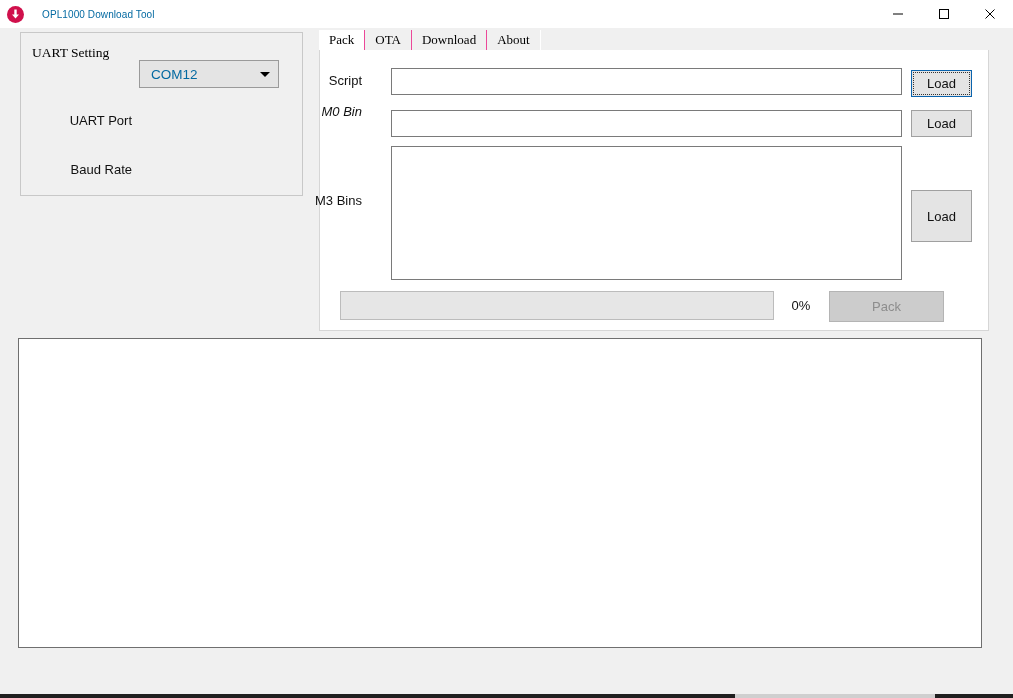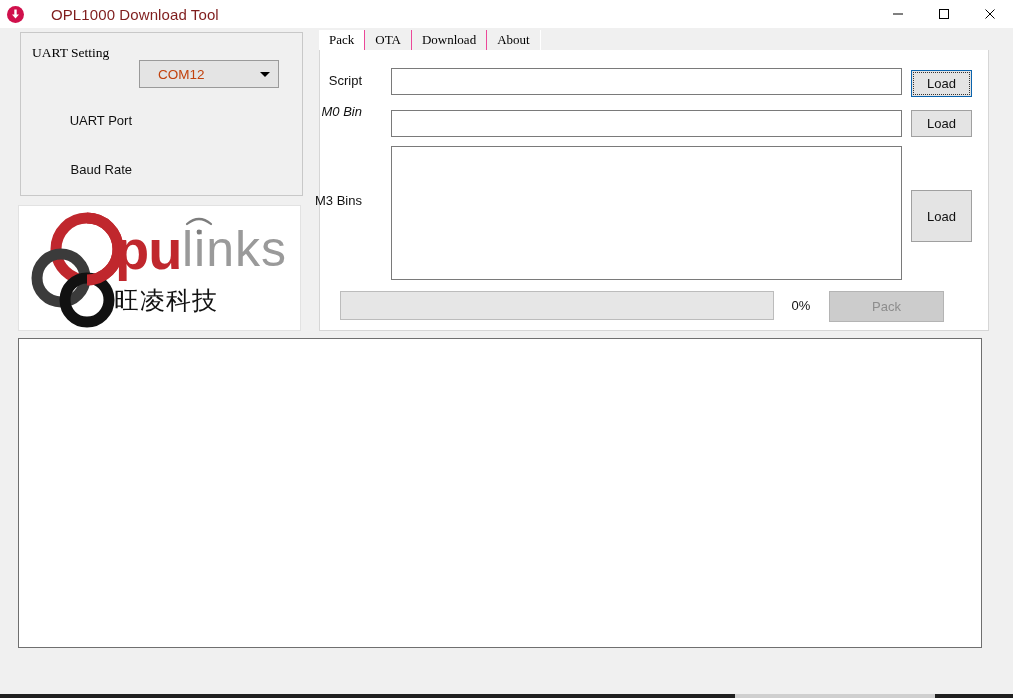"OPL1000 Download Tool" #title-text { color: #7f1d1d -> #0369a1; font-size: 15px -> 10px; margin-left: 27px -> 18px }
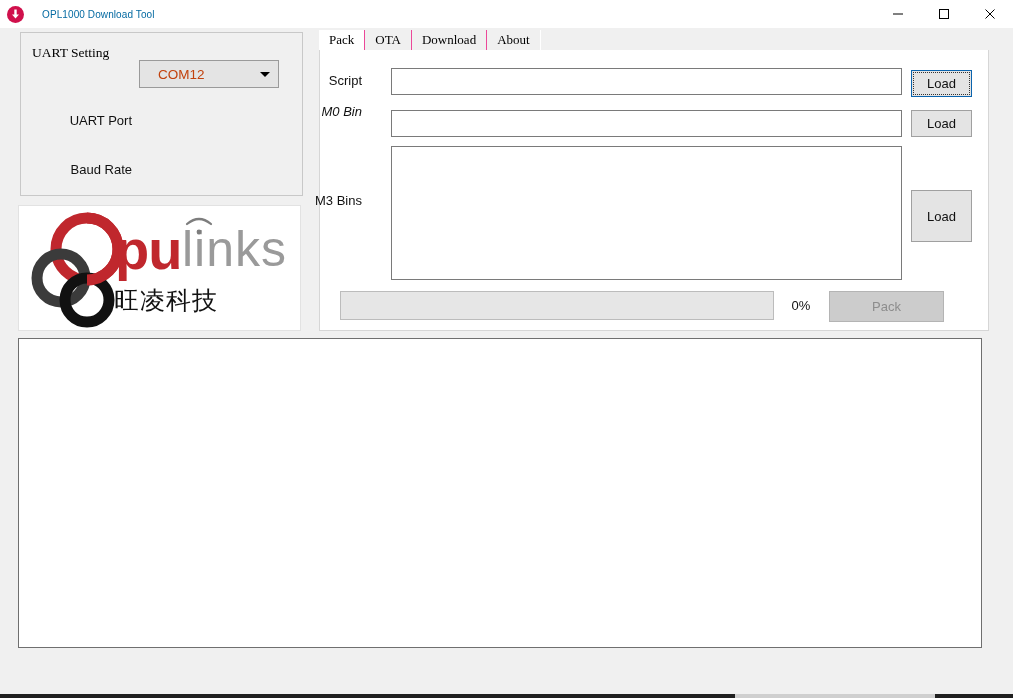"COM12" #uart-port-value { color: #c2410c -> #0369a1; margin-left: 18px -> 11px }
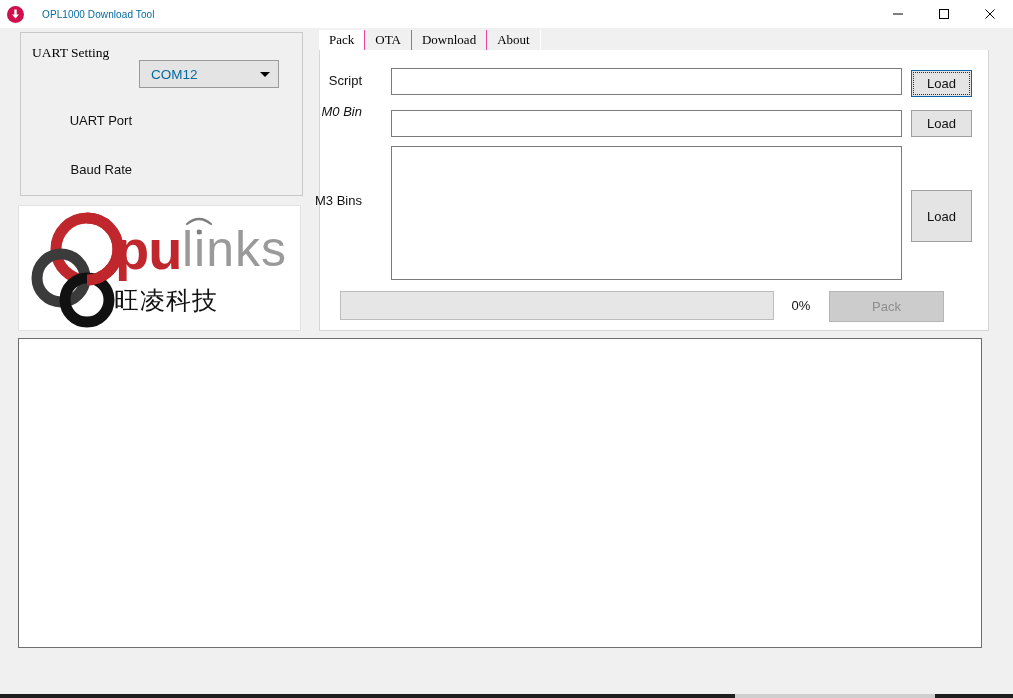"pu" div { html: <div> <svg> <circle></circle> <circle></circle> <circle></circle> <path></path> <text>pu</text> <text>links</text> <path></path> <circle></circle> <text>旺凌科技</text> </svg> </div> -> none }
